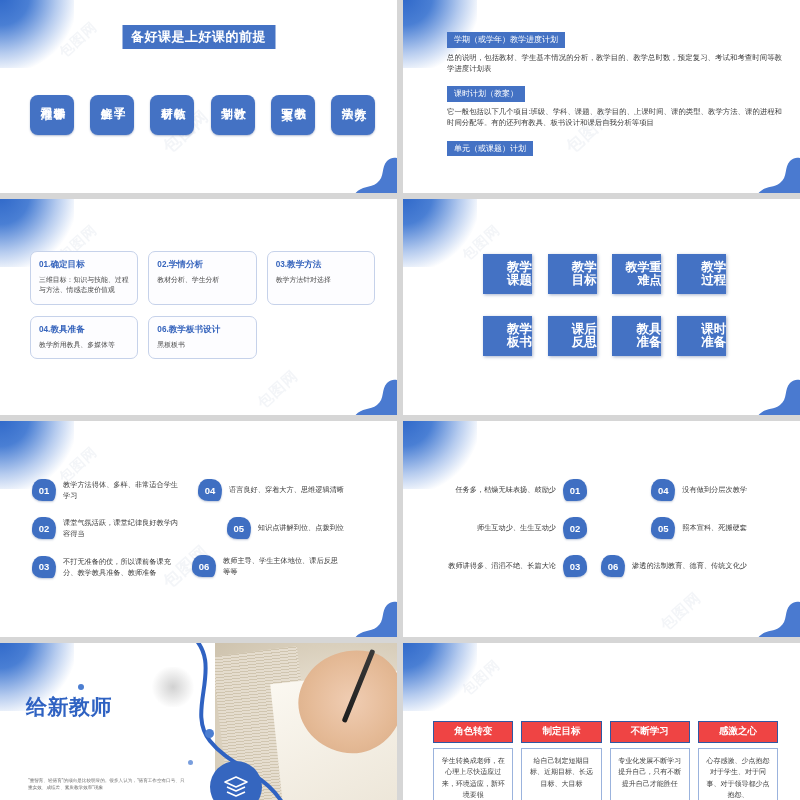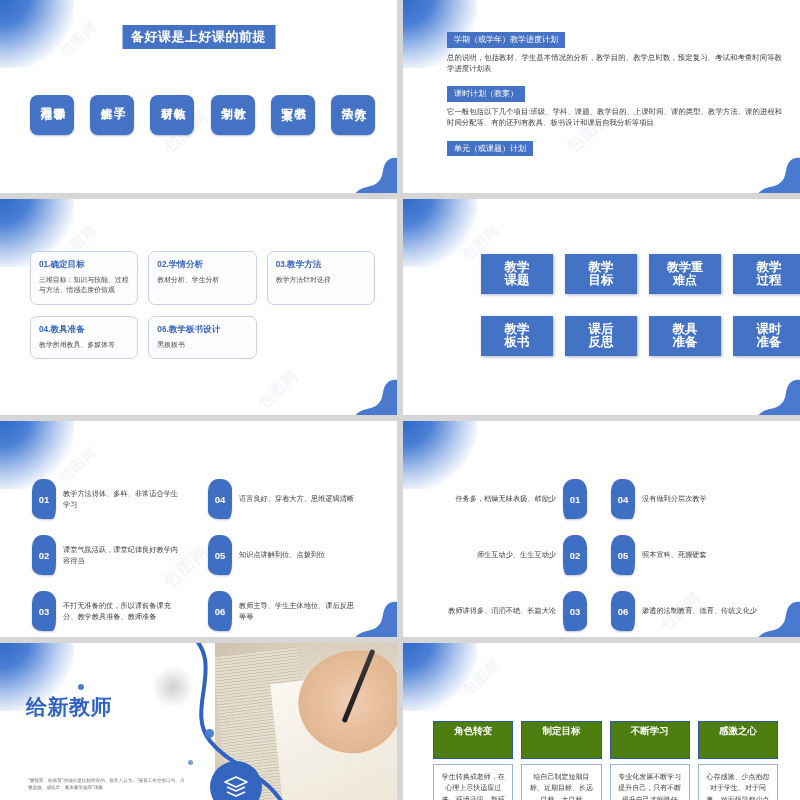"教学" .sqbox { align-items: center -> flex-end; width: 72px -> 49px }
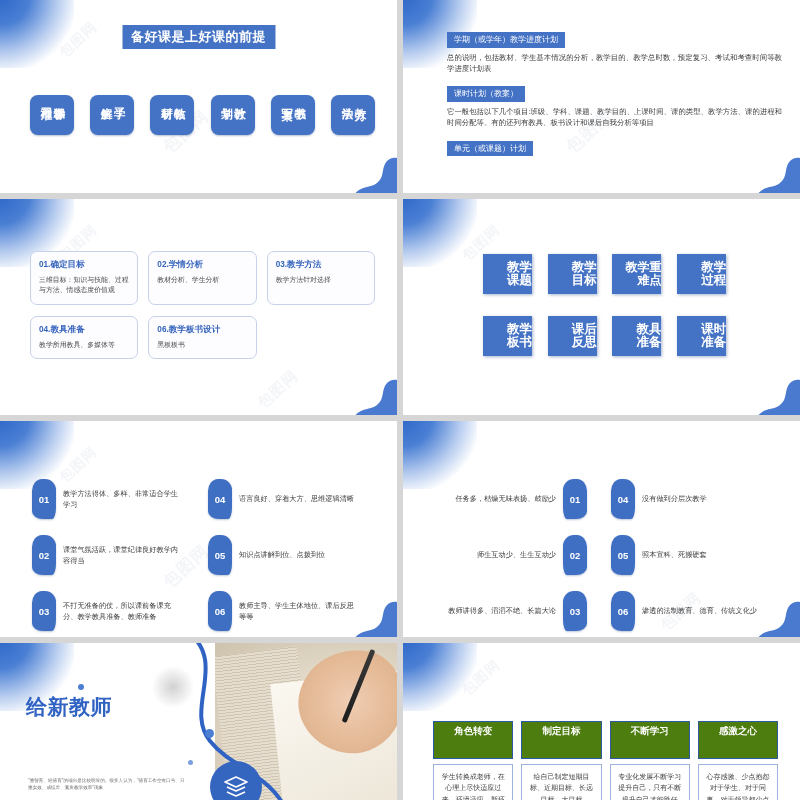"01" .badge { height: 40px -> 22px }
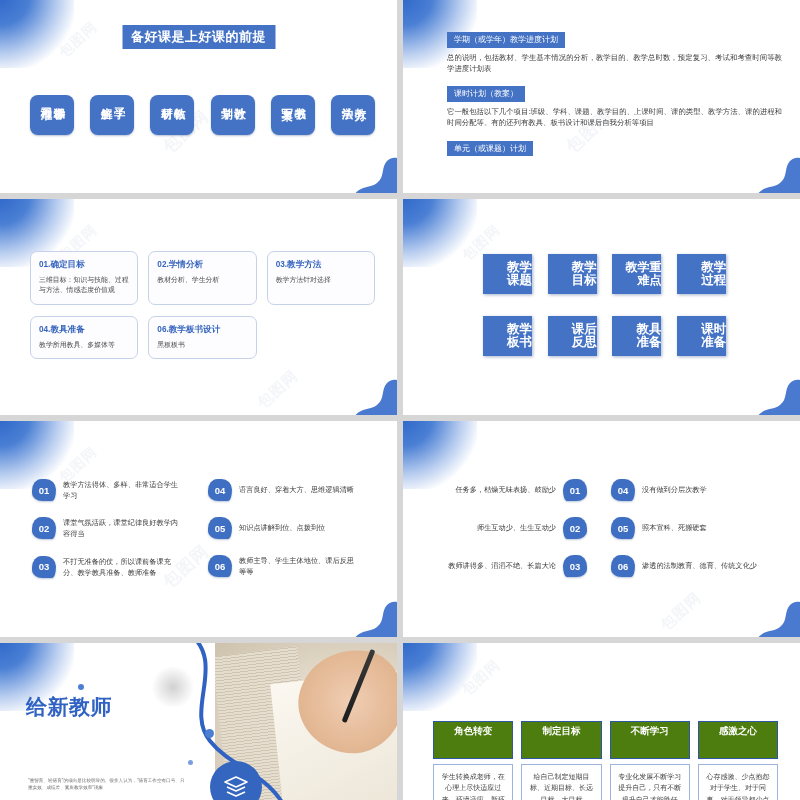"04" .numlist.right { align-items: none -> flex-end; left: 208px -> 192px }
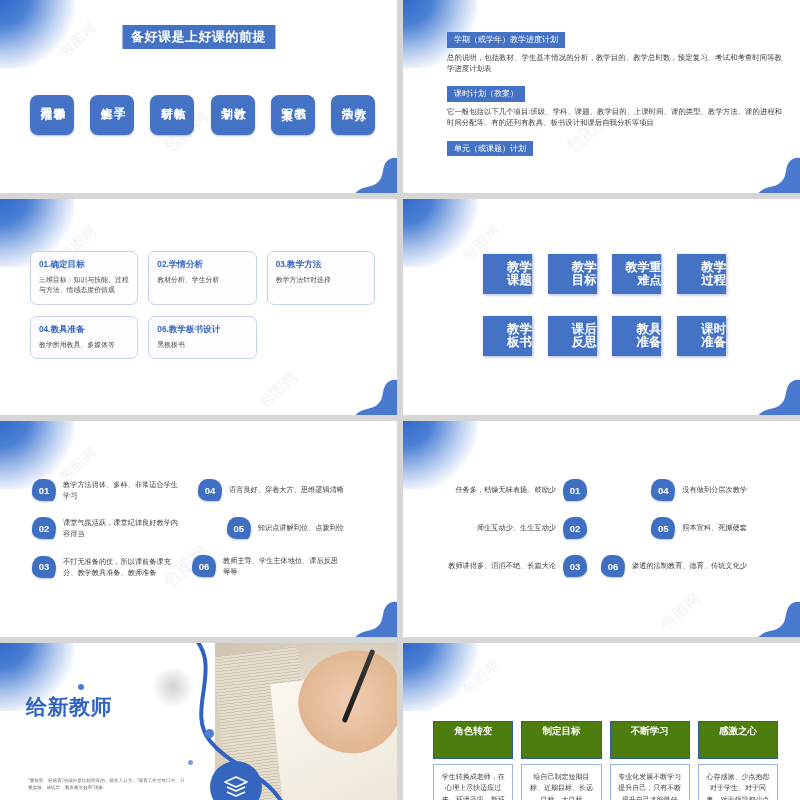"角色转变" .col .chead { background: #4d7c0f -> #ef4444; padding: 3px 0 20px -> 3px 0 4px }
